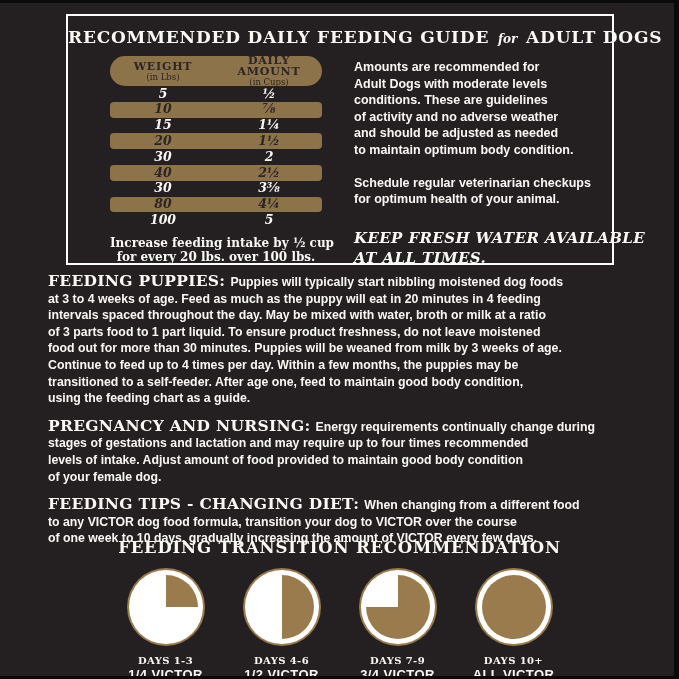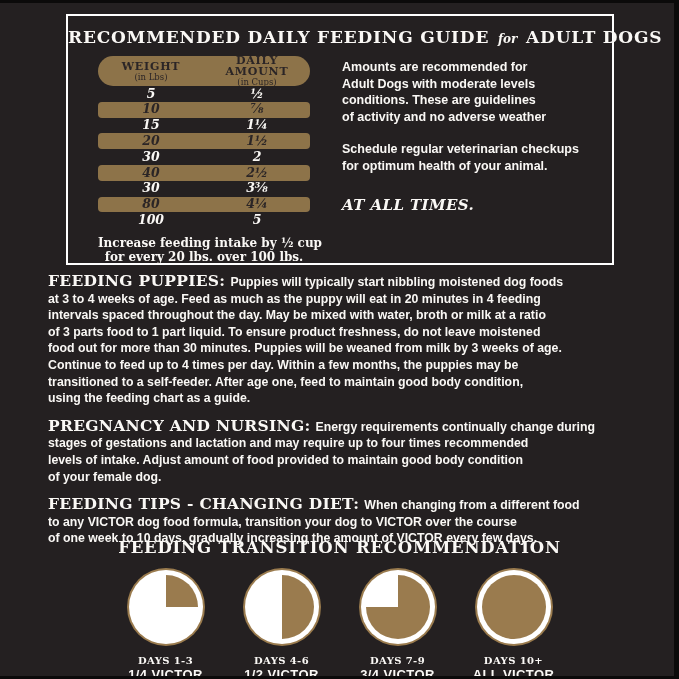"WEIGHT" .box-cols { margin-left: none -> 12px }
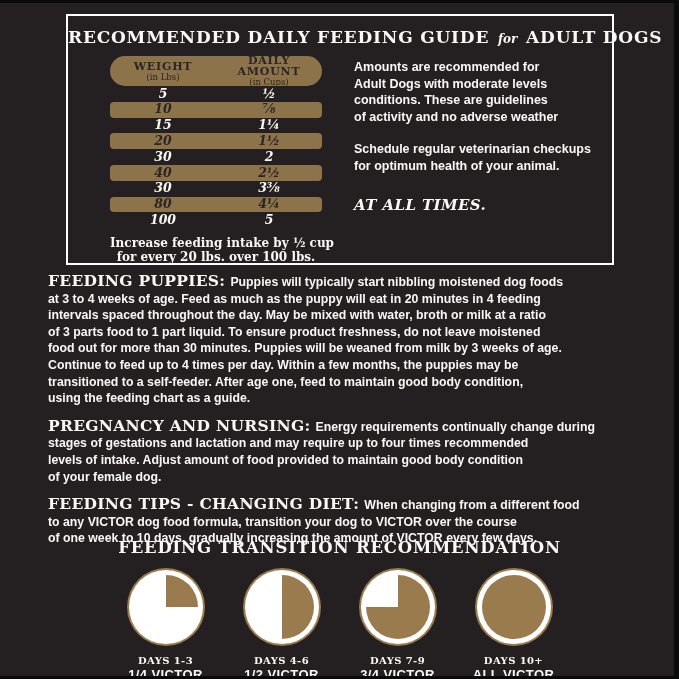"and should be adjusted as" div { html: none -> <div>and should be adjusted as needed</div> }
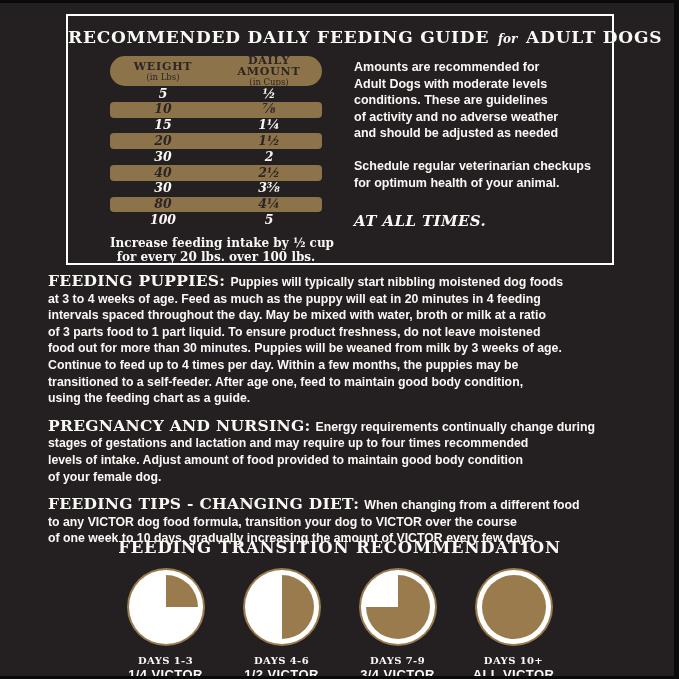"to maintain optimum body condition." div { html: none -> <div>to maintain optimum body condition.</div> }
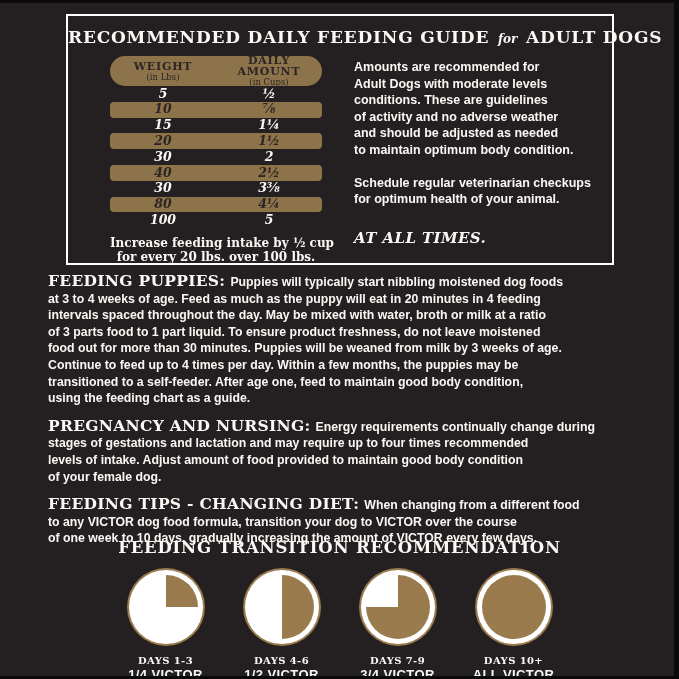"KEEP FRESH WATER AVAILABLE" div { html: none -> <div>KEEP FRESH WATER AVAILABLE</div> }
